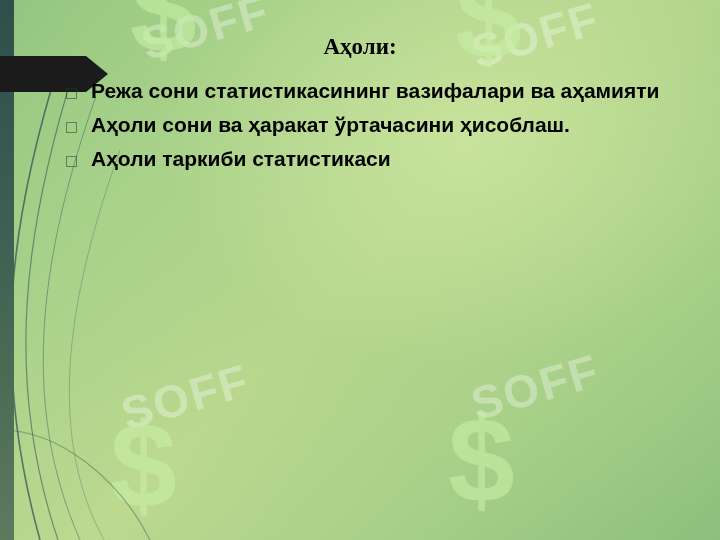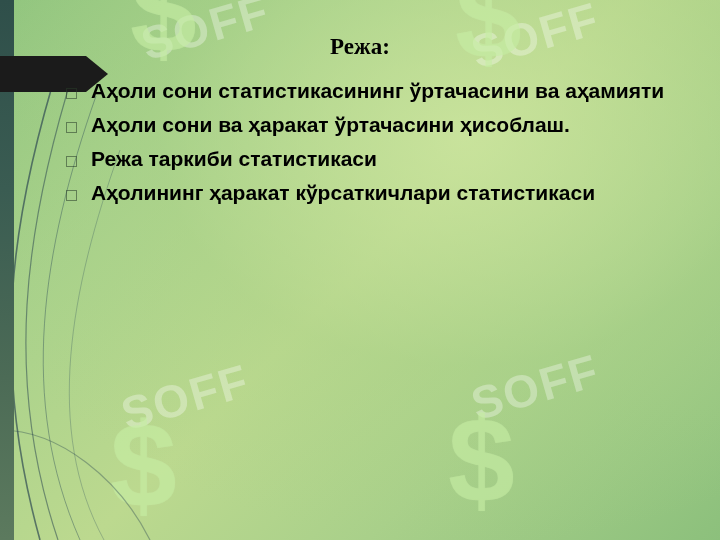"Режа:" div.title { text: Режа -> Аҳоли }
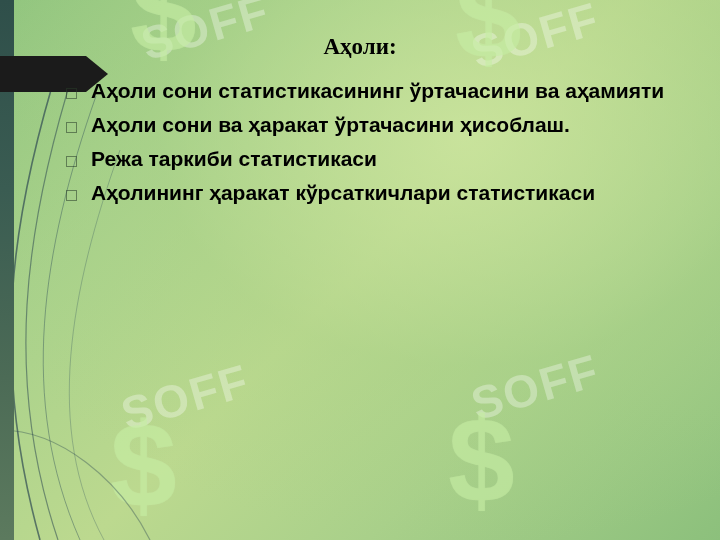"Аҳоли сони статистикасининг ўртачасини" span.bullet-text { text: Аҳоли сони статистикасининг ўртачасини -> Режа сони статистикасининг вазифалари }
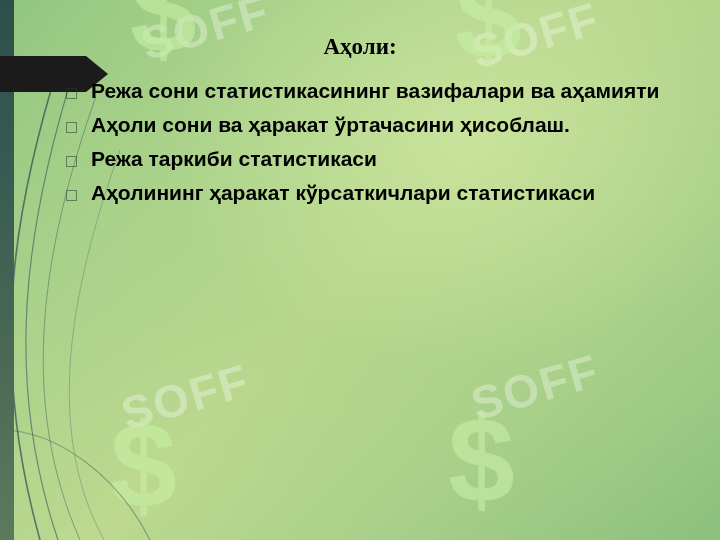"Режа таркиби статистикаси" span.bullet-text { text: Режа -> Аҳоли }
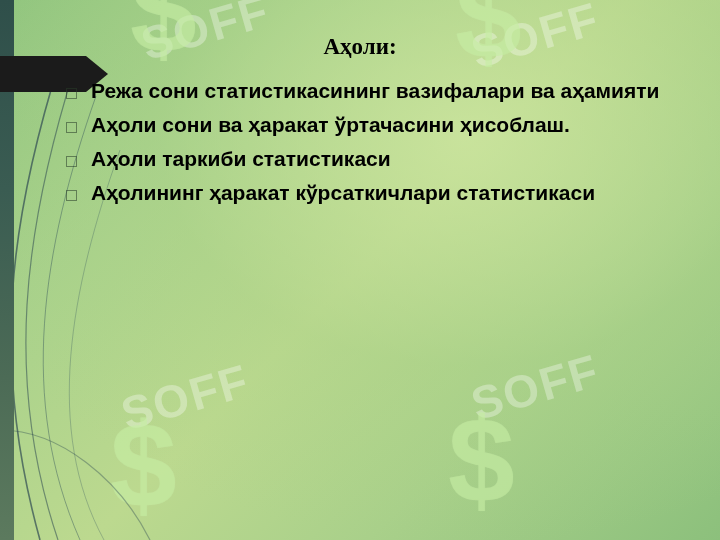"Аҳолининг ҳаракат кўрсаткичлари" div.bullet-row { html: <div> <span></span> <span>Аҳолининг ҳаракат кўрсаткичлари статистикаси</span> </div> -> none }
